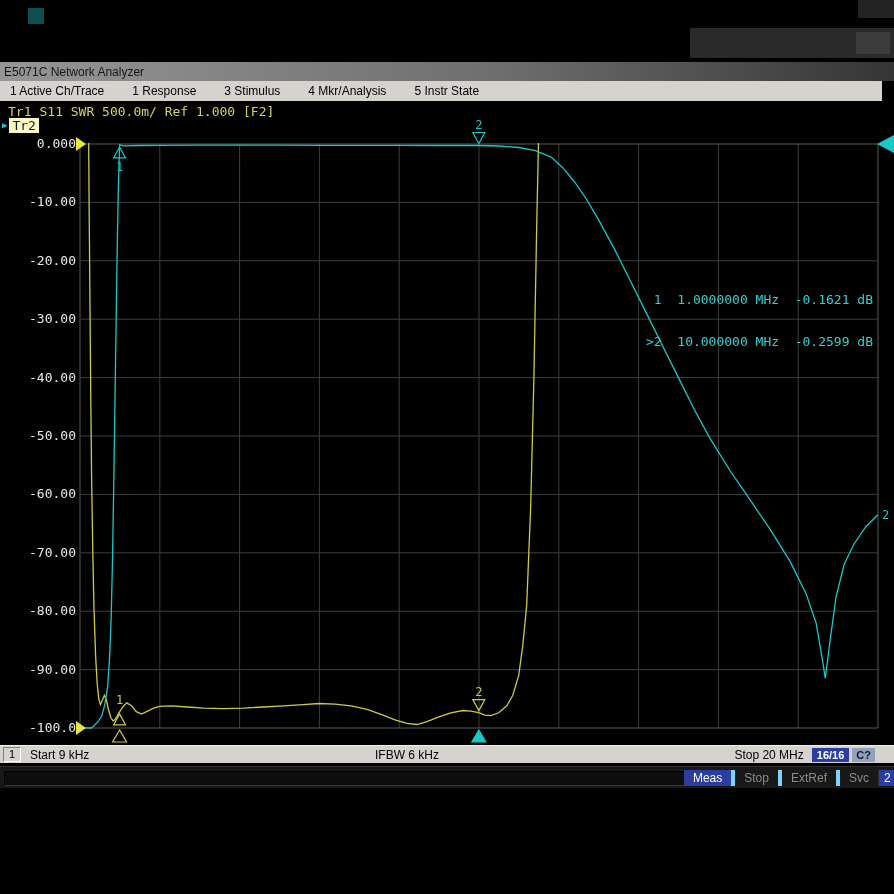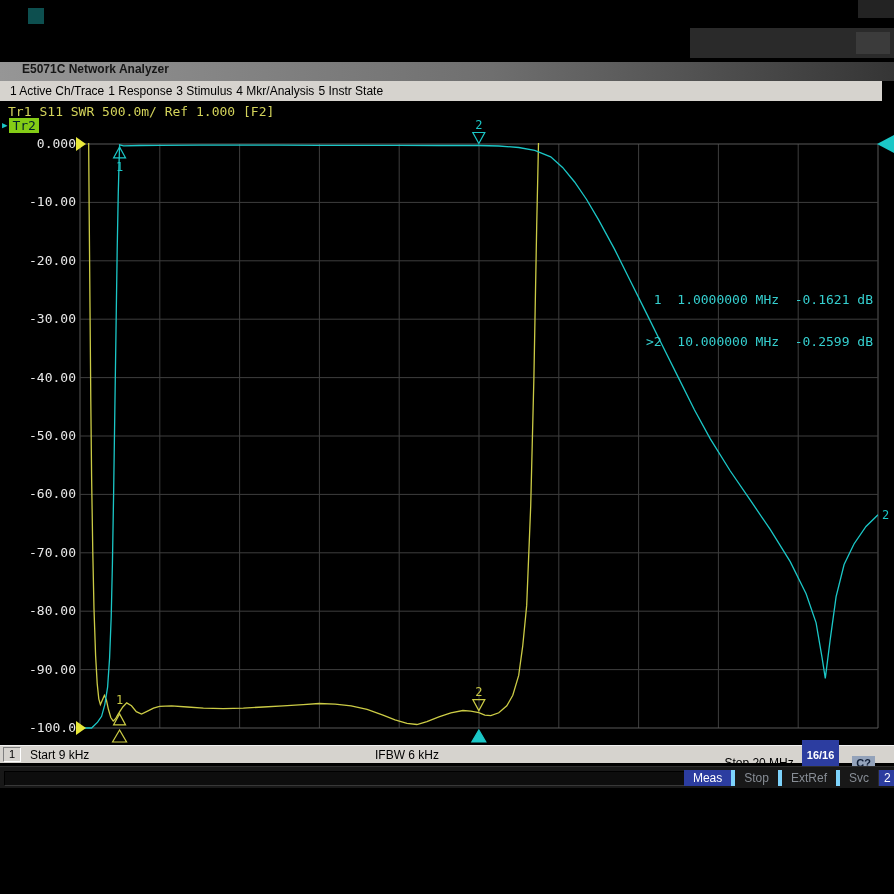"E5071C Network Analyzer" .titlebar { align-items: flex-start -> center; font-weight: bold -> normal; padding-left: 22px -> 4px }
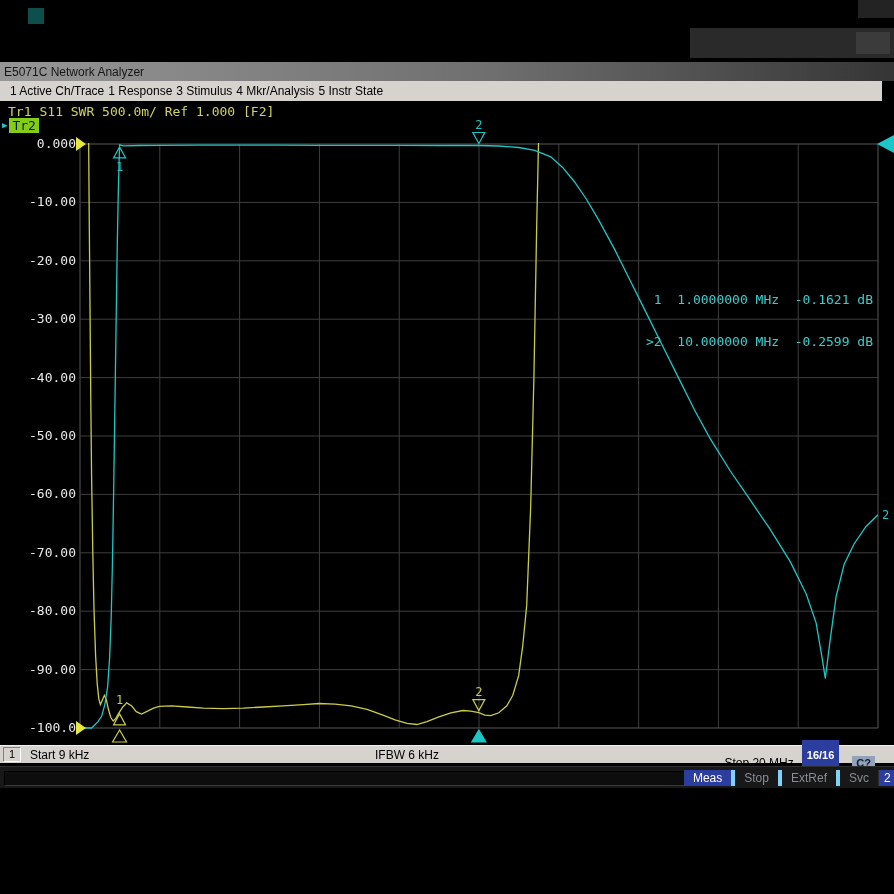"1 Active Ch/Trace" .menubar { gap: 4px -> 28px }
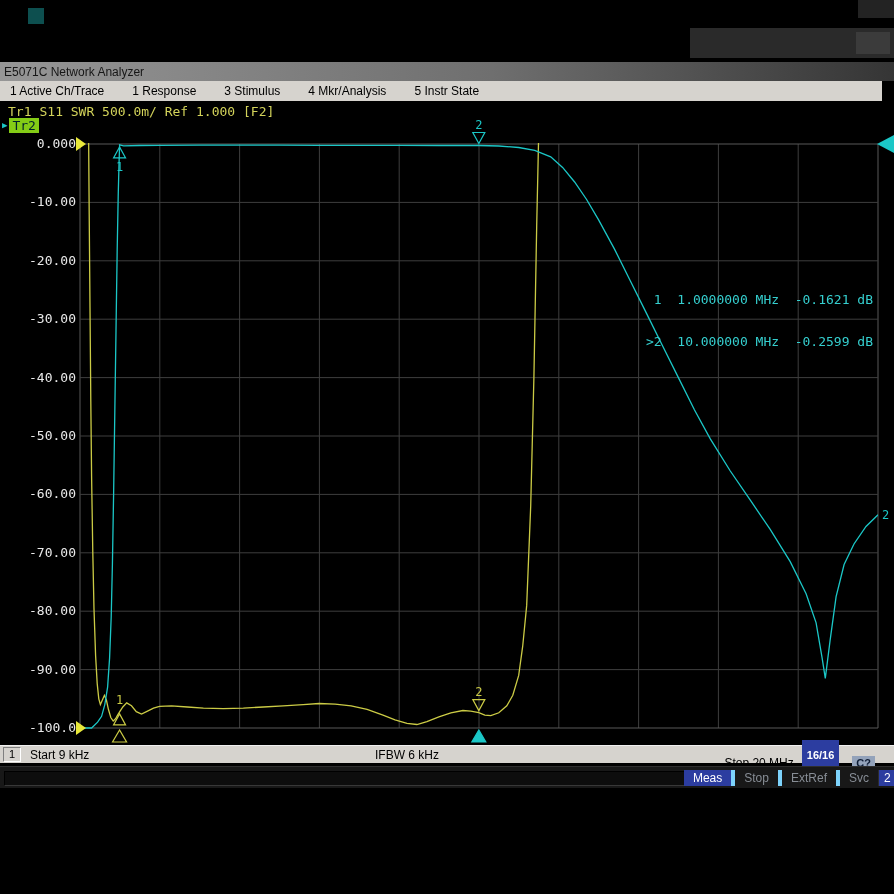"Tr2" .chip { background: #84cc16 -> #fef9c3 }
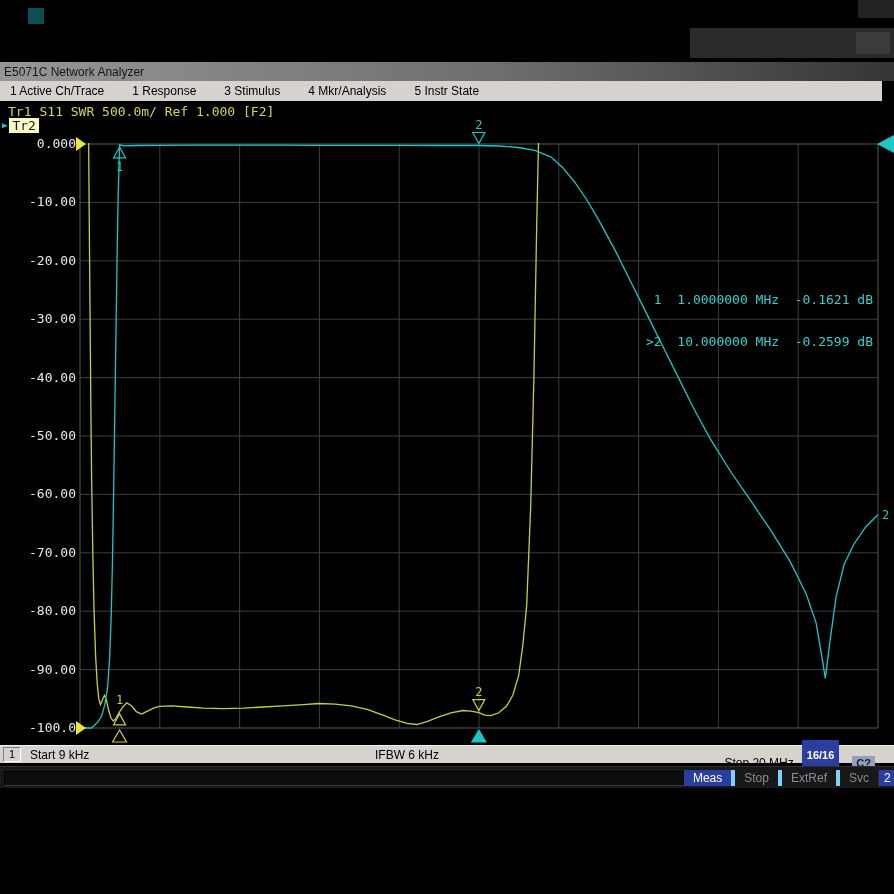"16/16" .pts { margin-right: 13px -> 3px; padding: 9px 5px -> 1px 5px }
